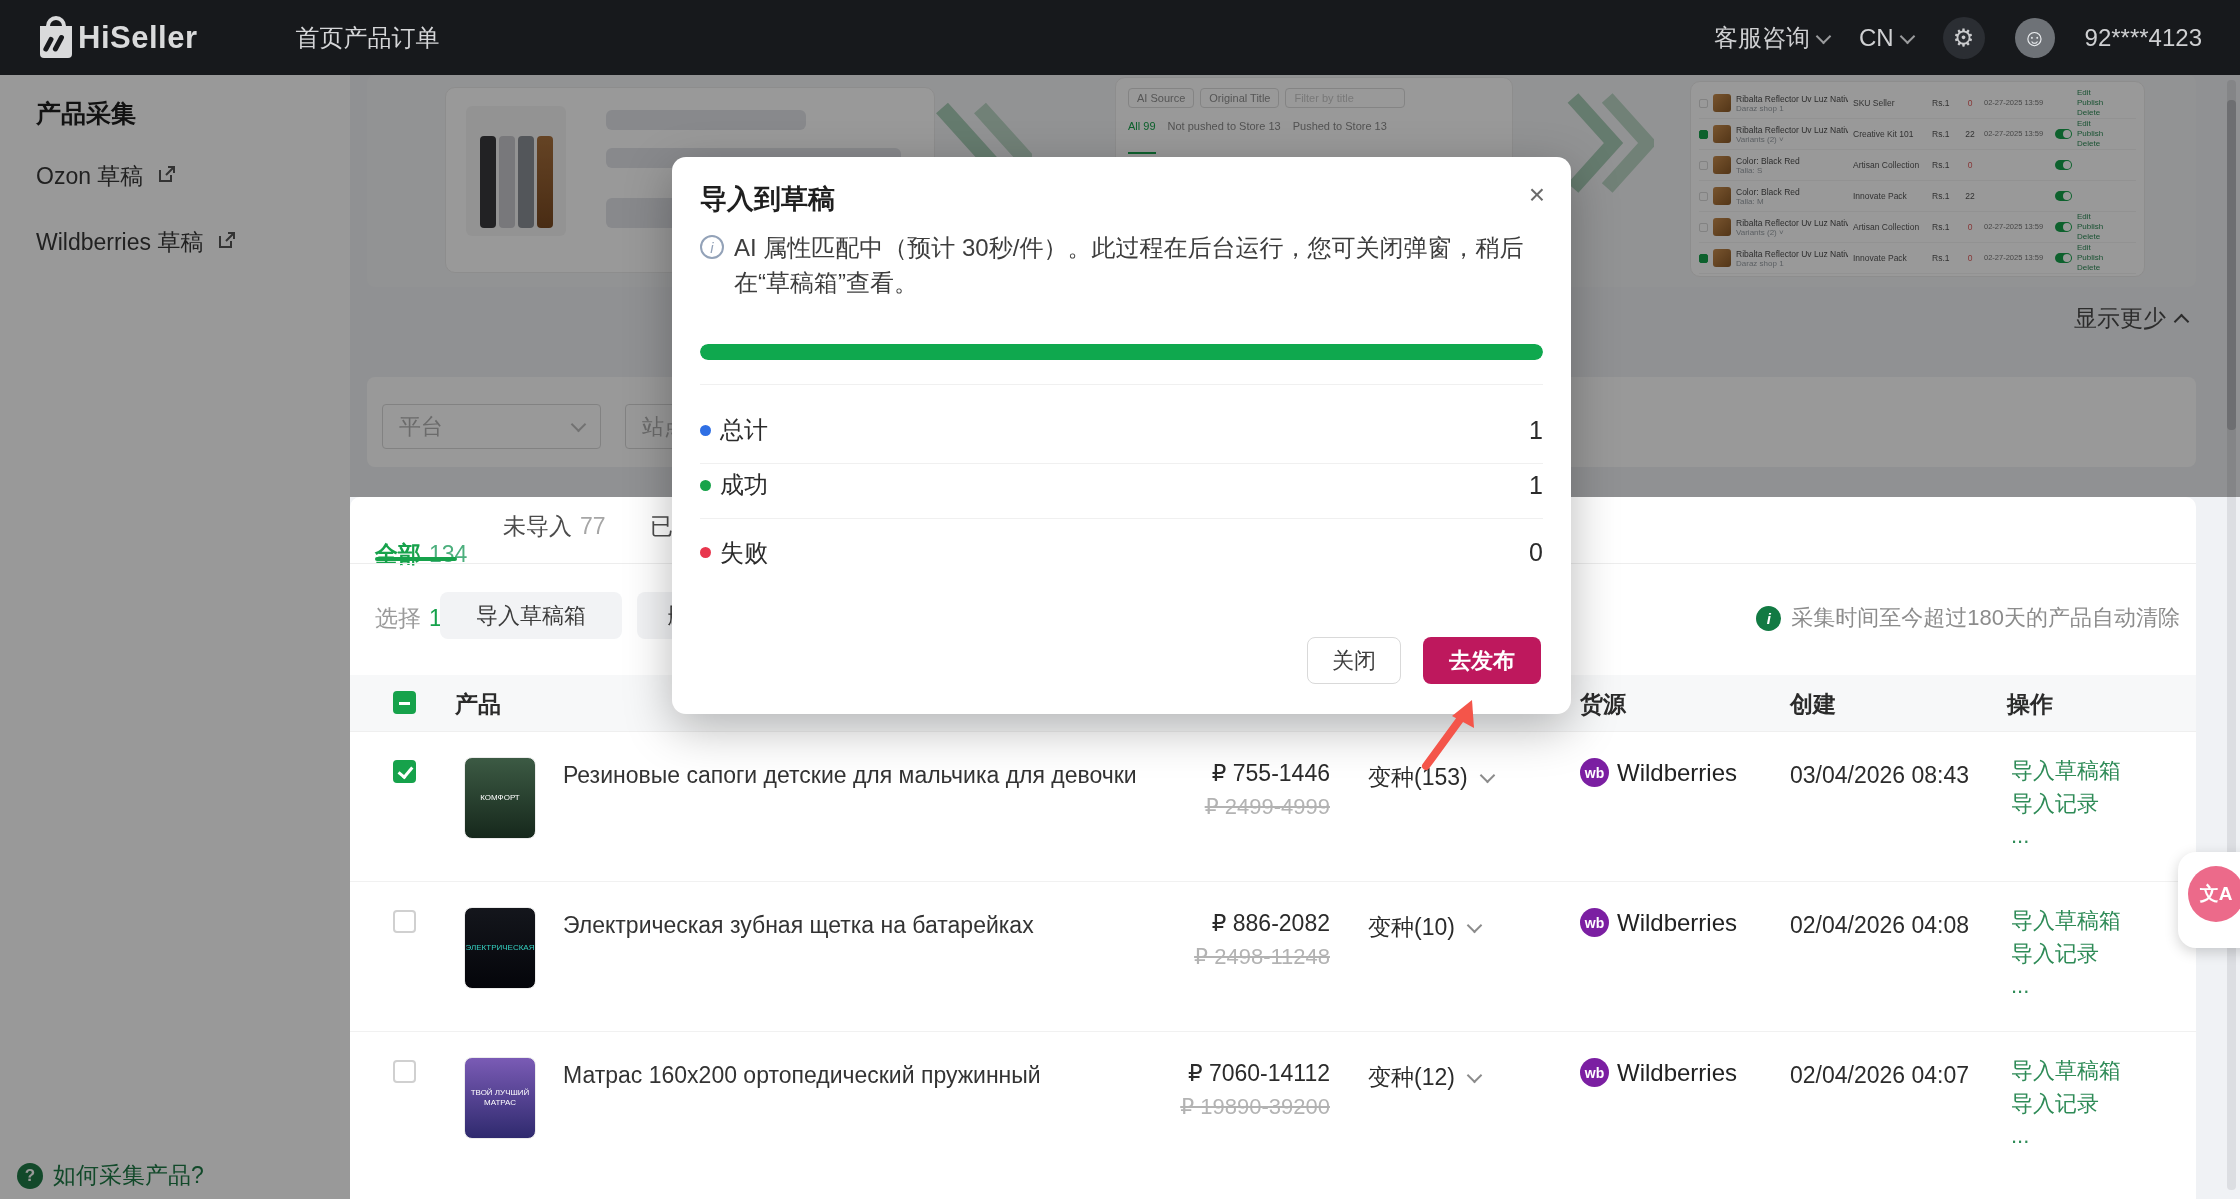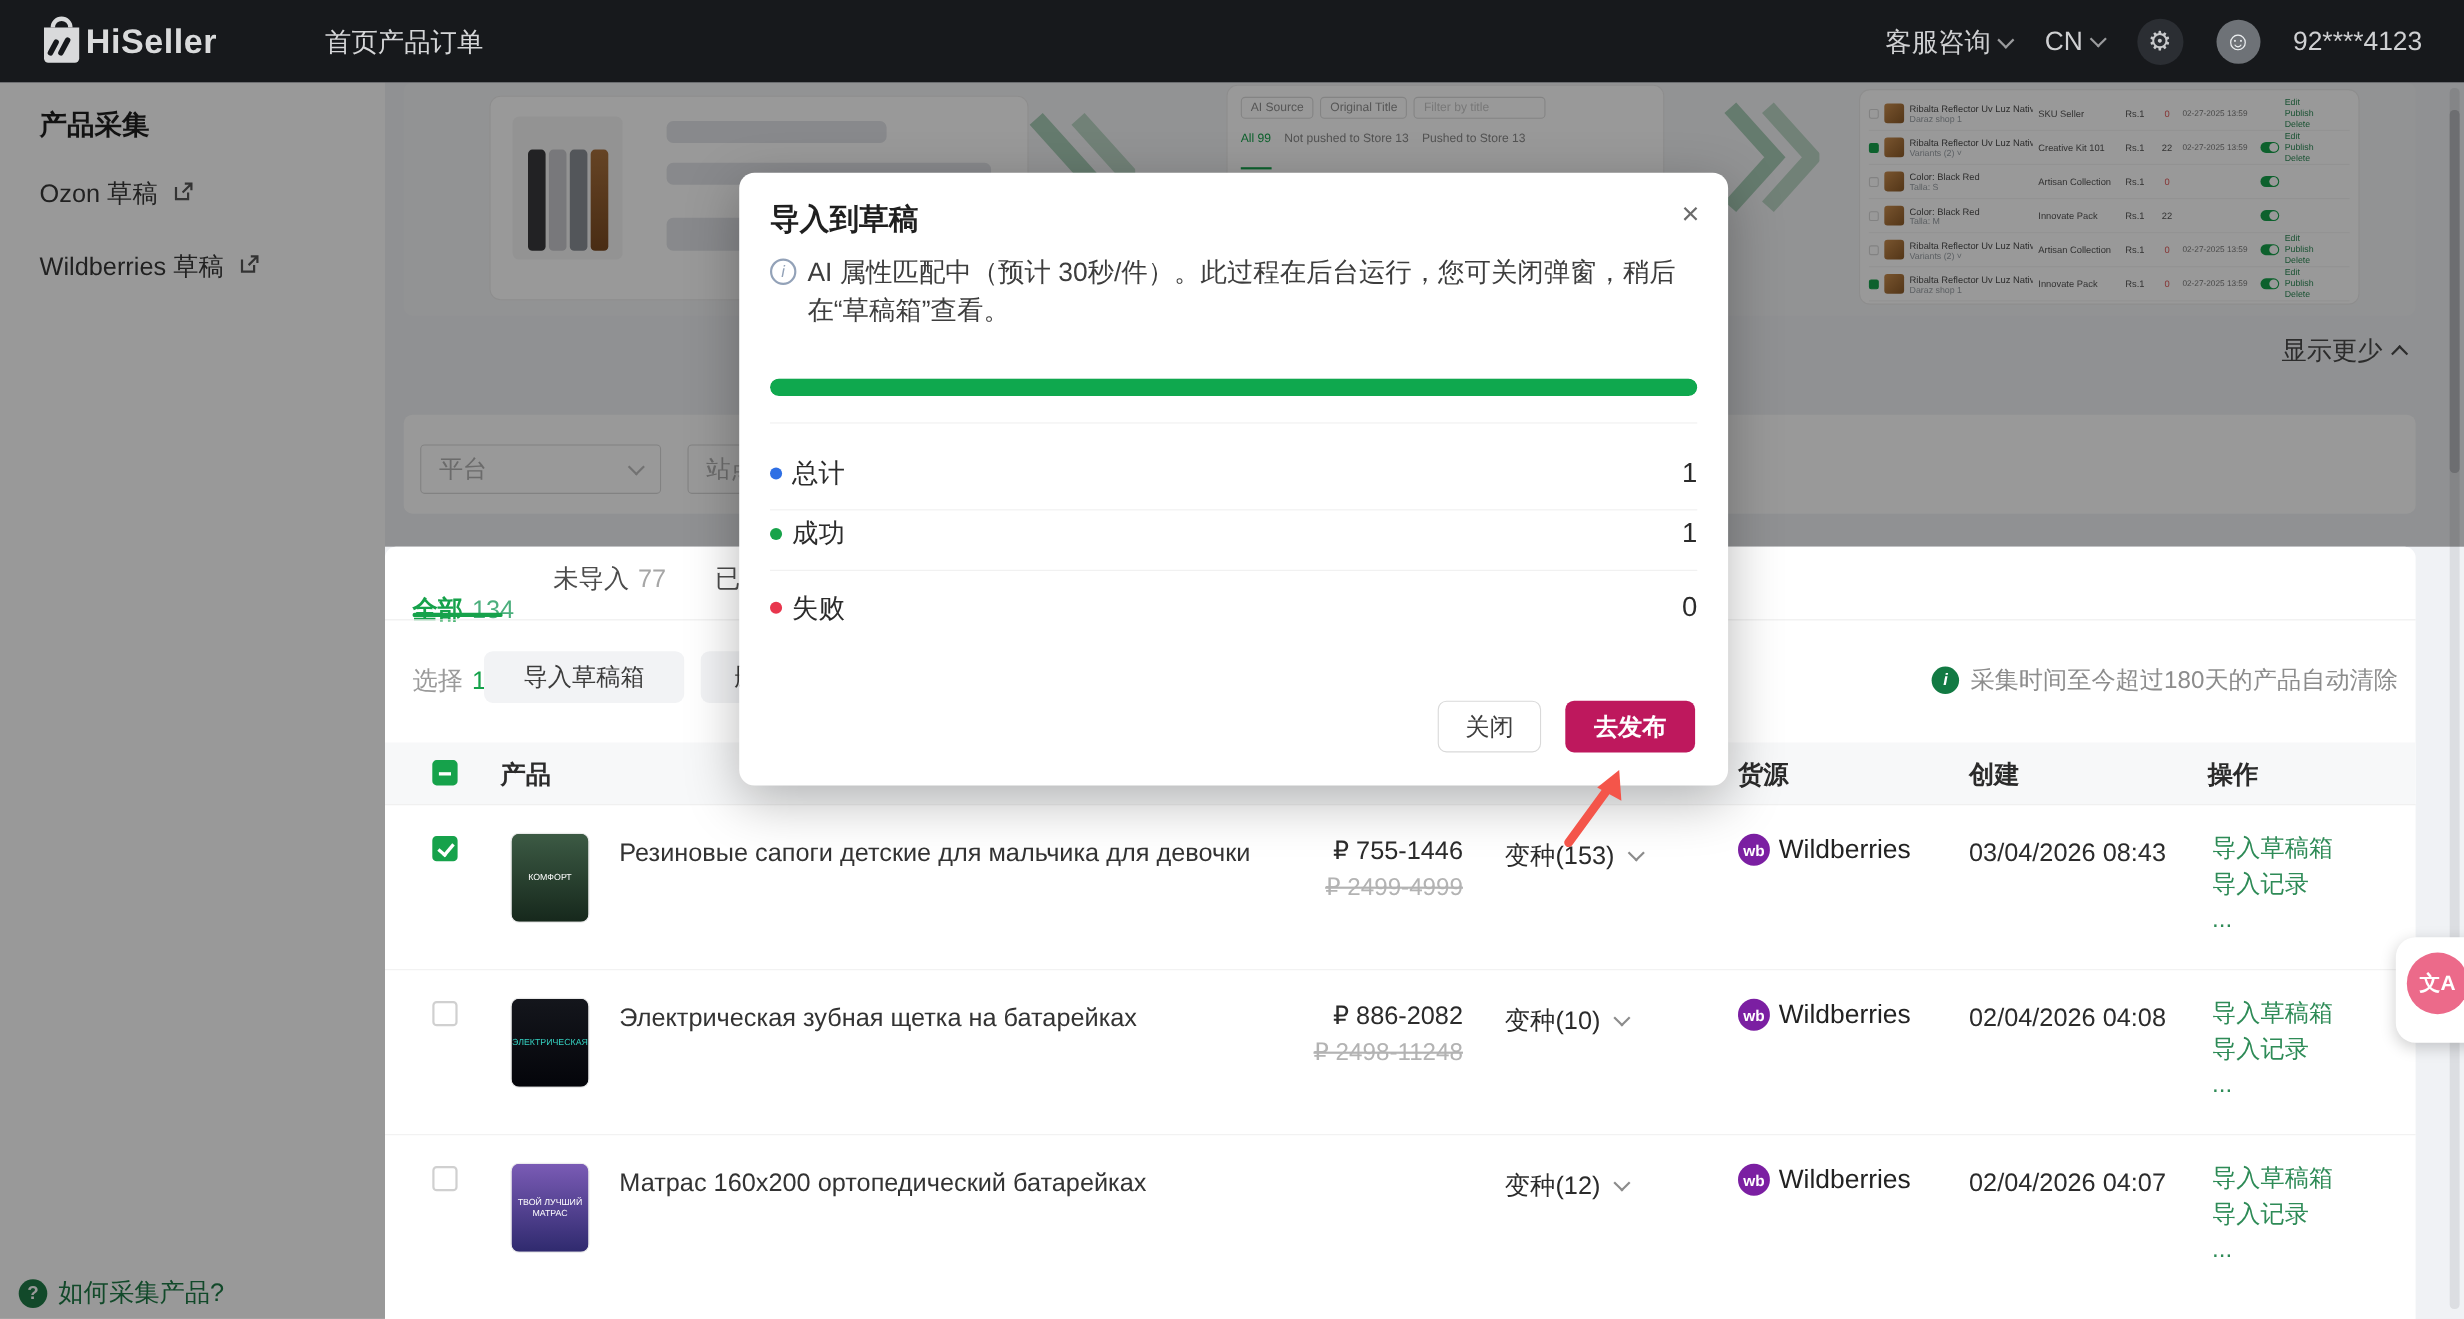"Матрас 160x200 ортопедический батарейках" span.ptitle { text: батарейках -> пружинный }
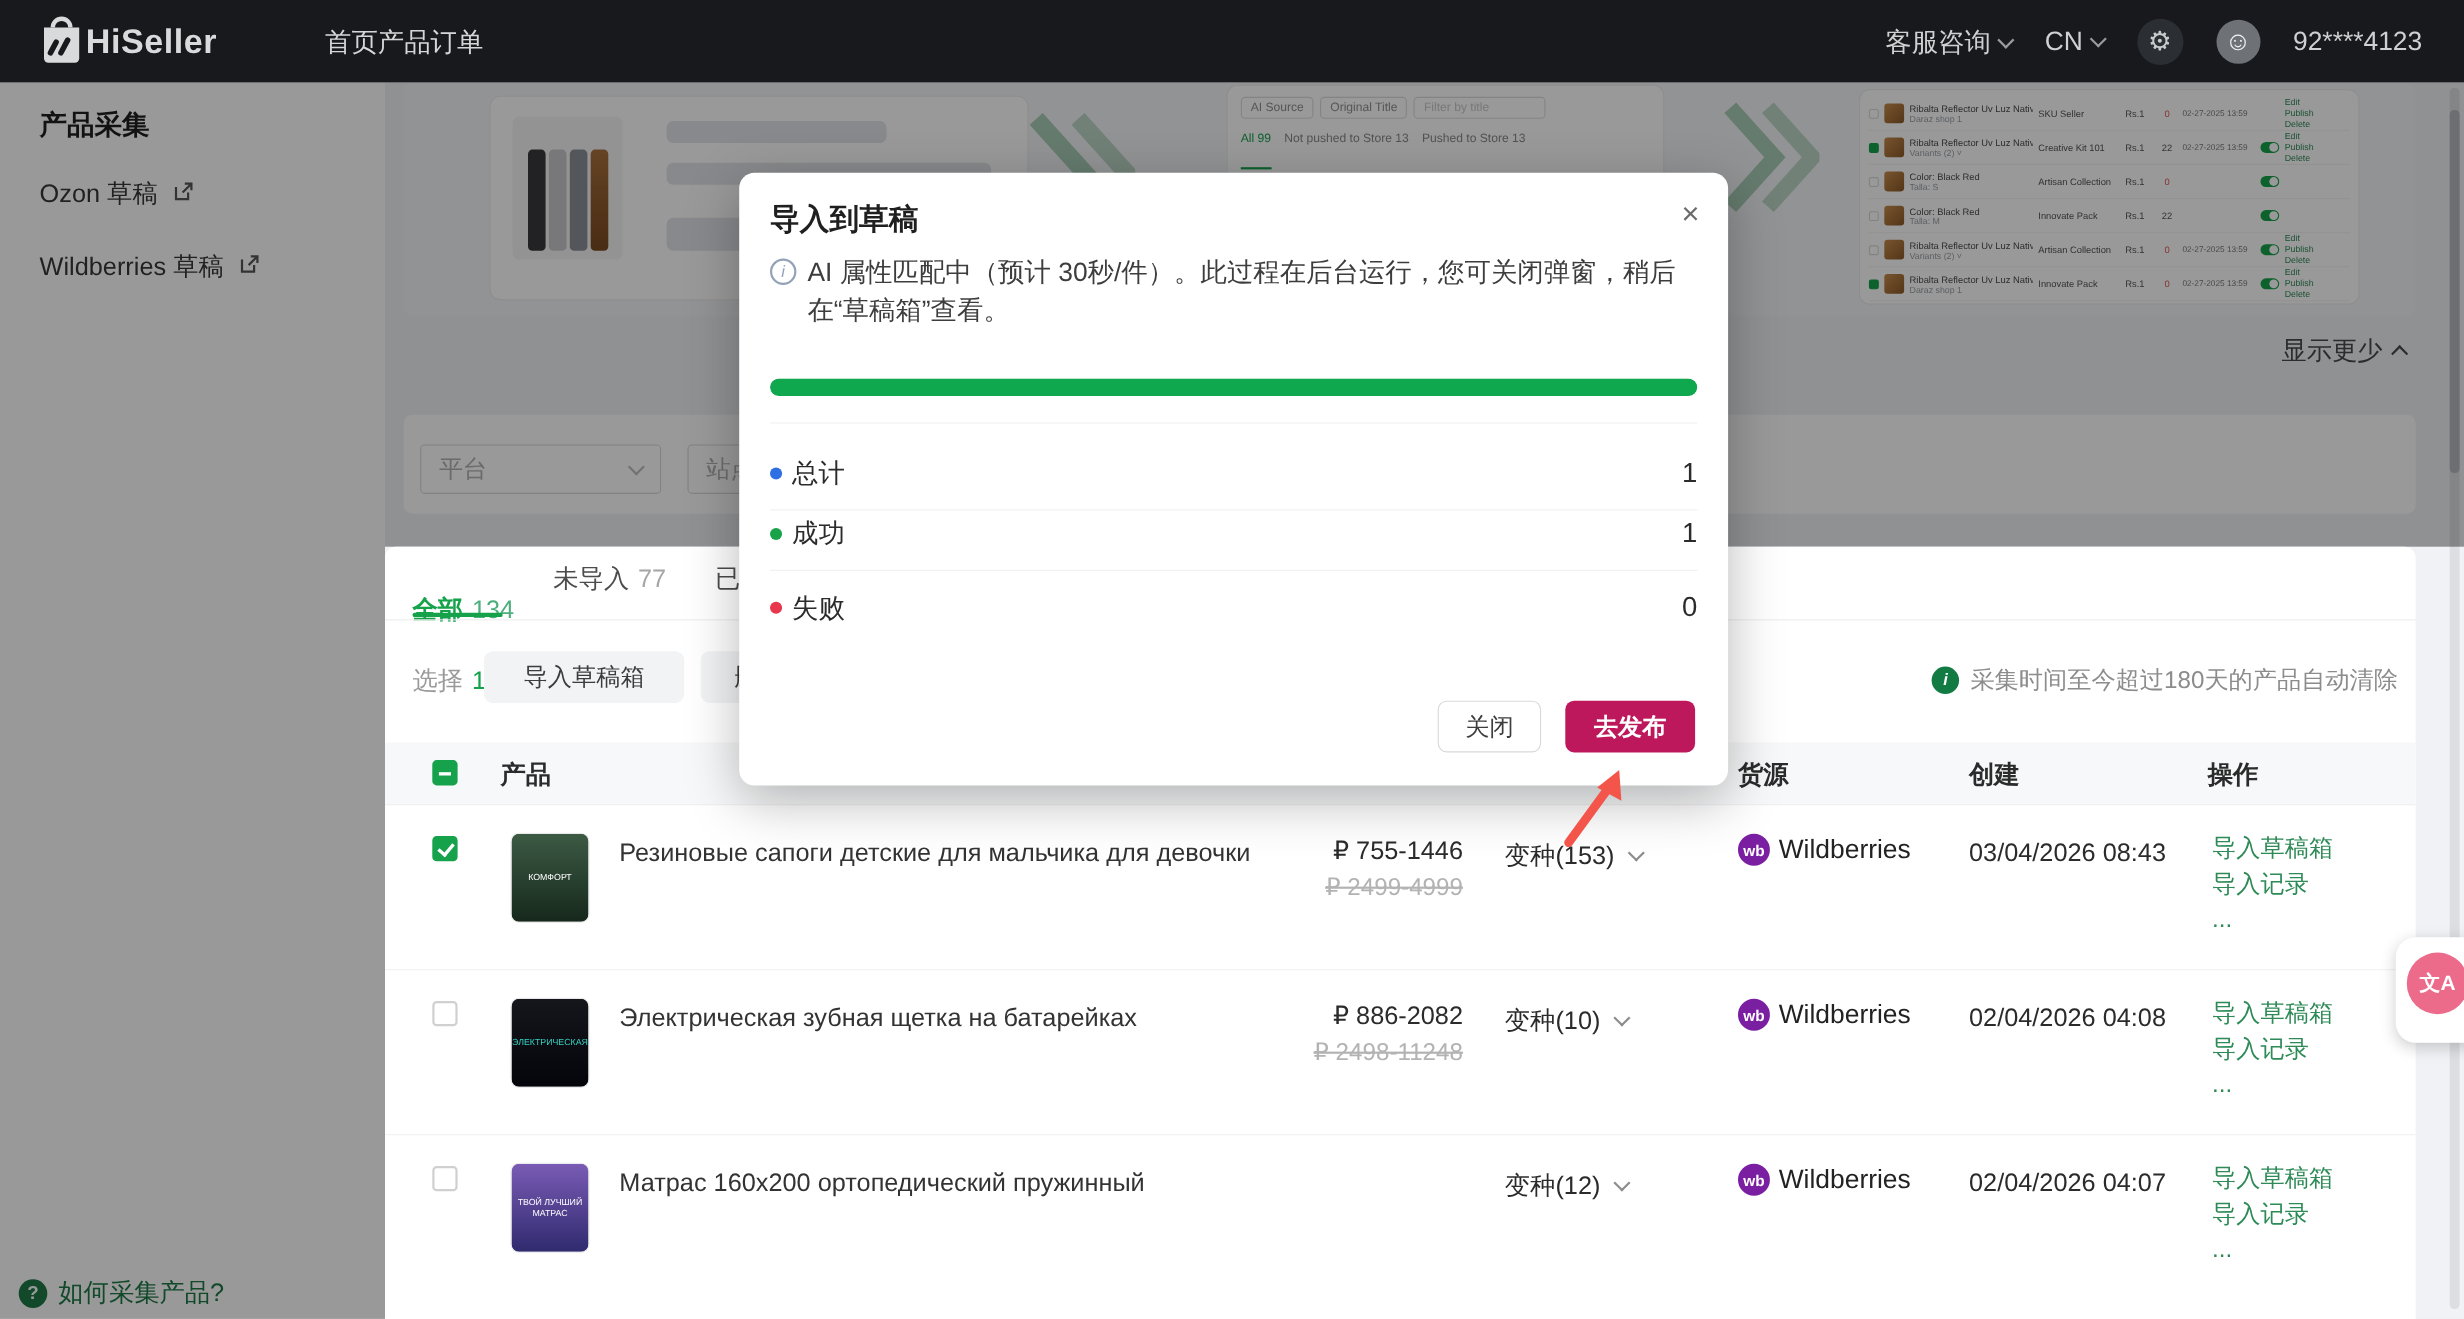"₽ 7060-14112" div.price-block { html: none -> <div> <div>₽ 7060-14112</div> <div>₽ 19890-39200</div> </div> }
